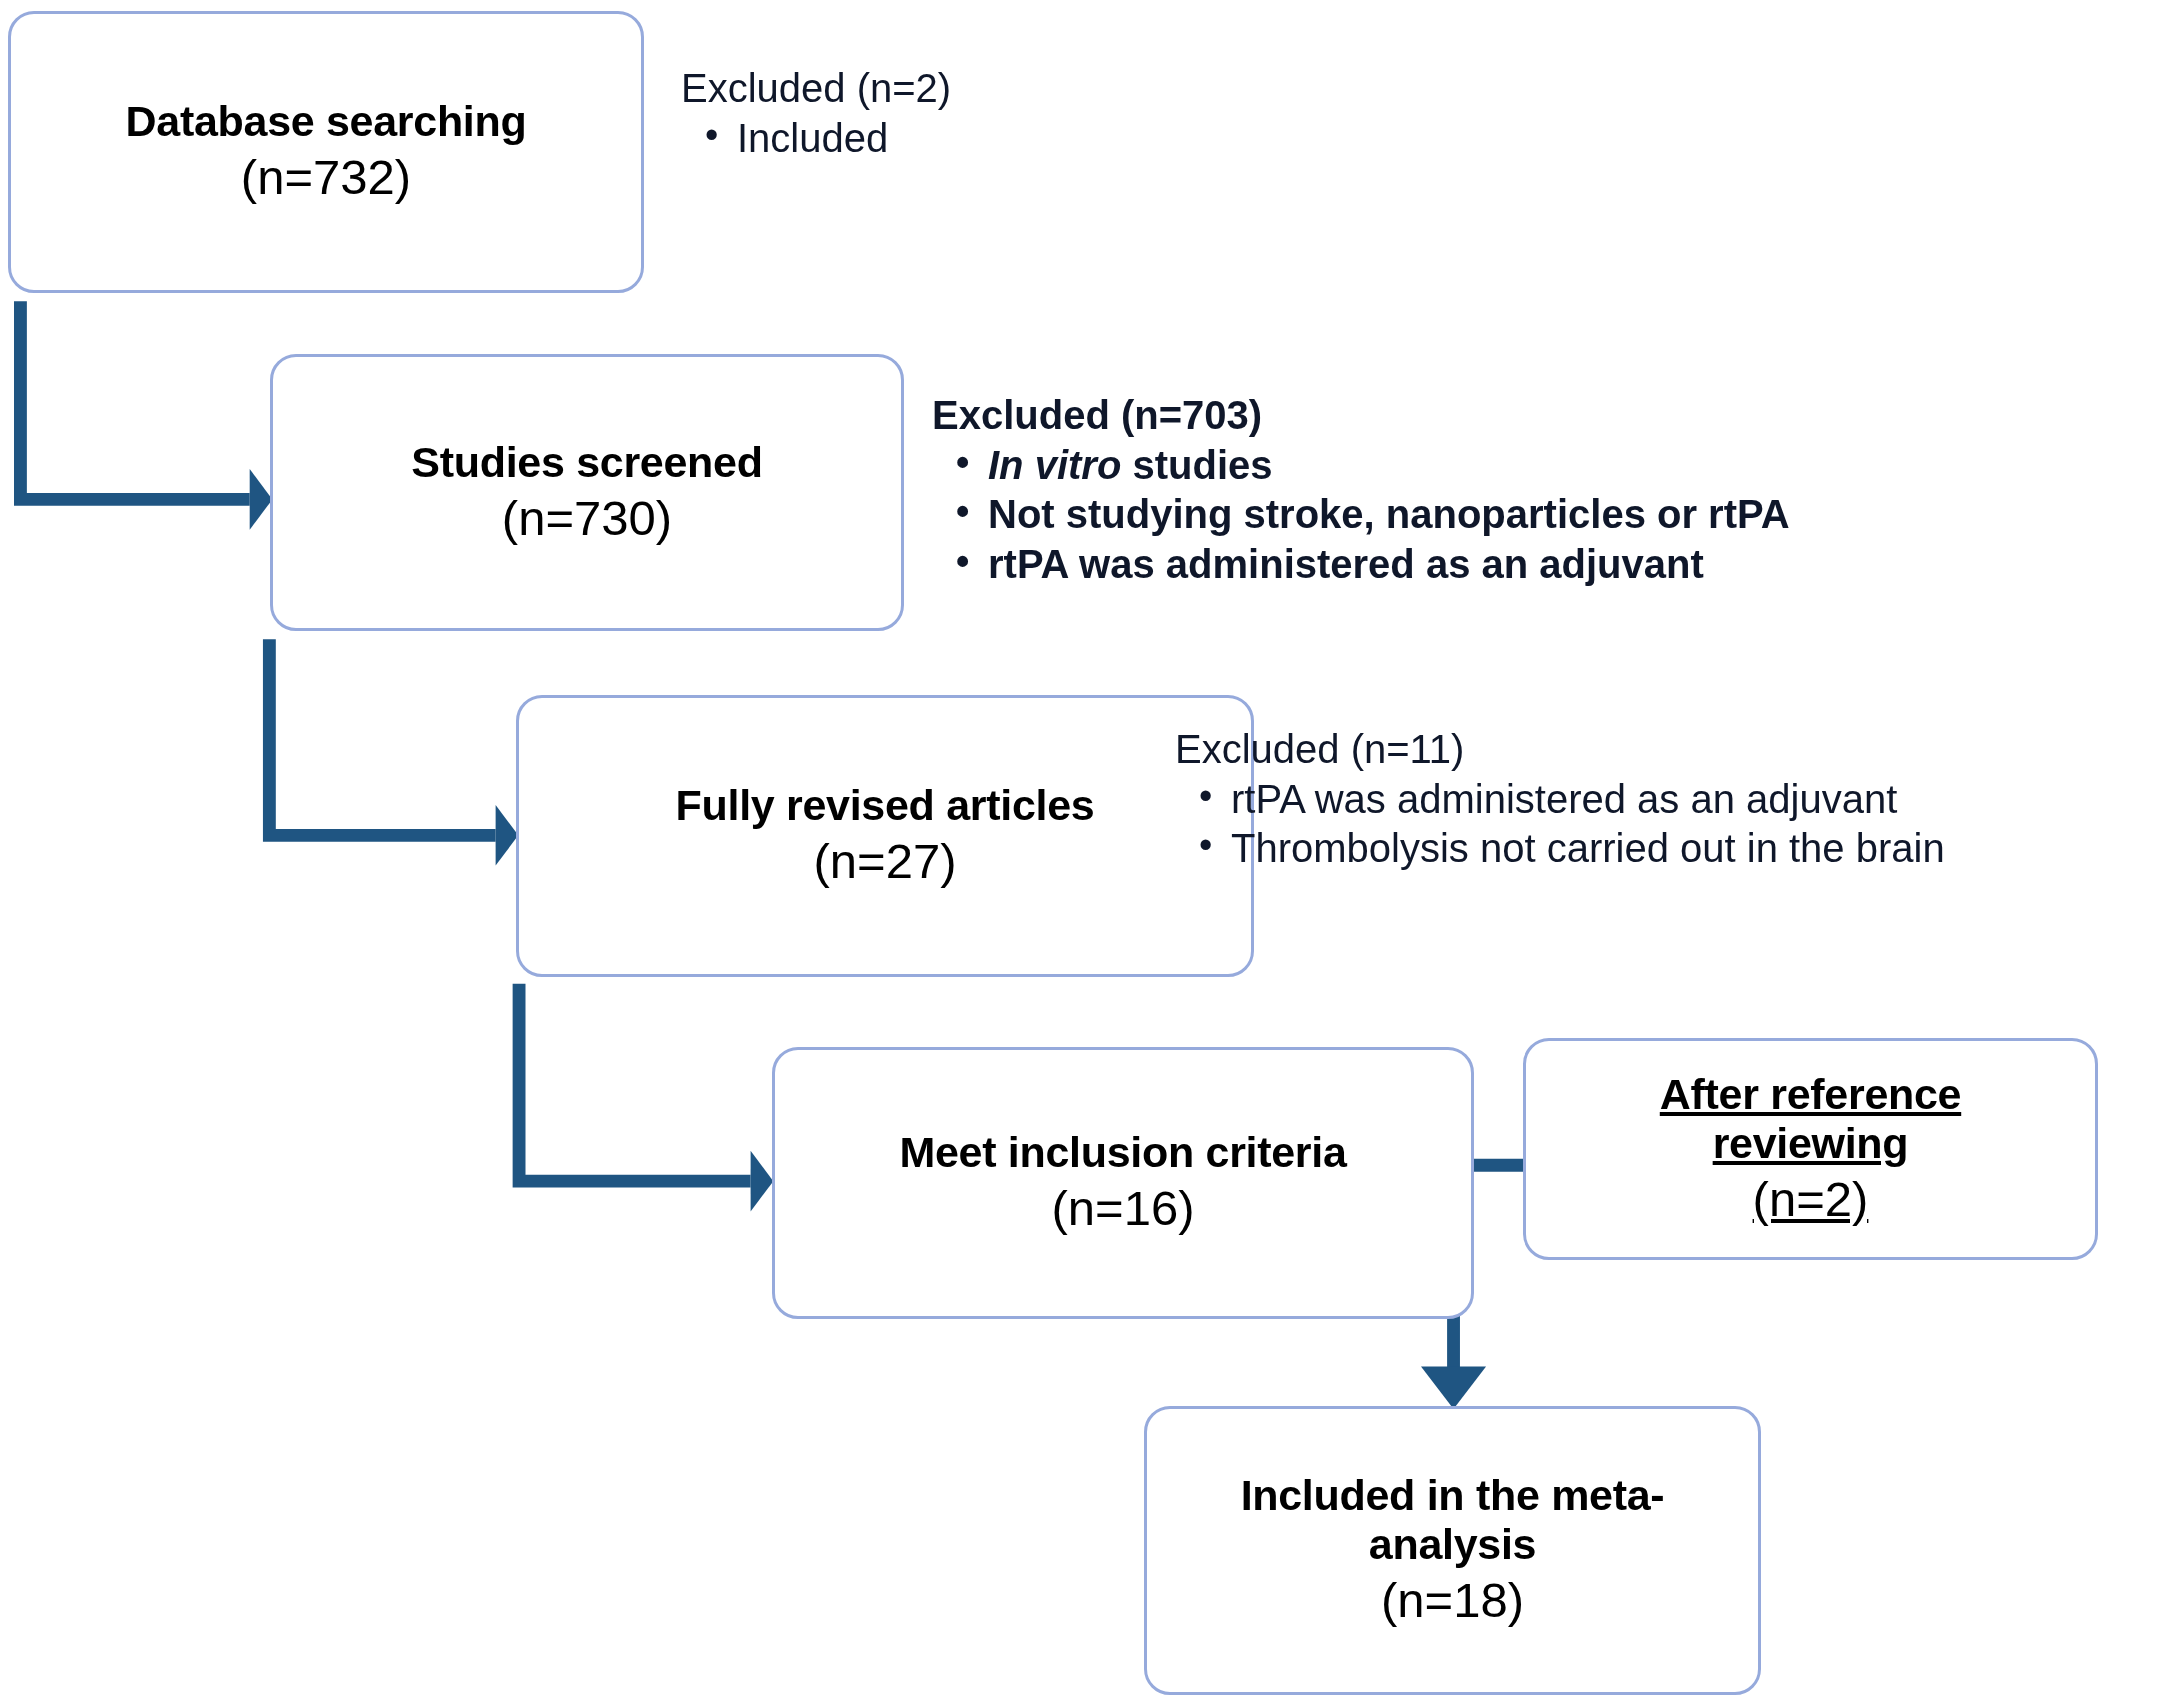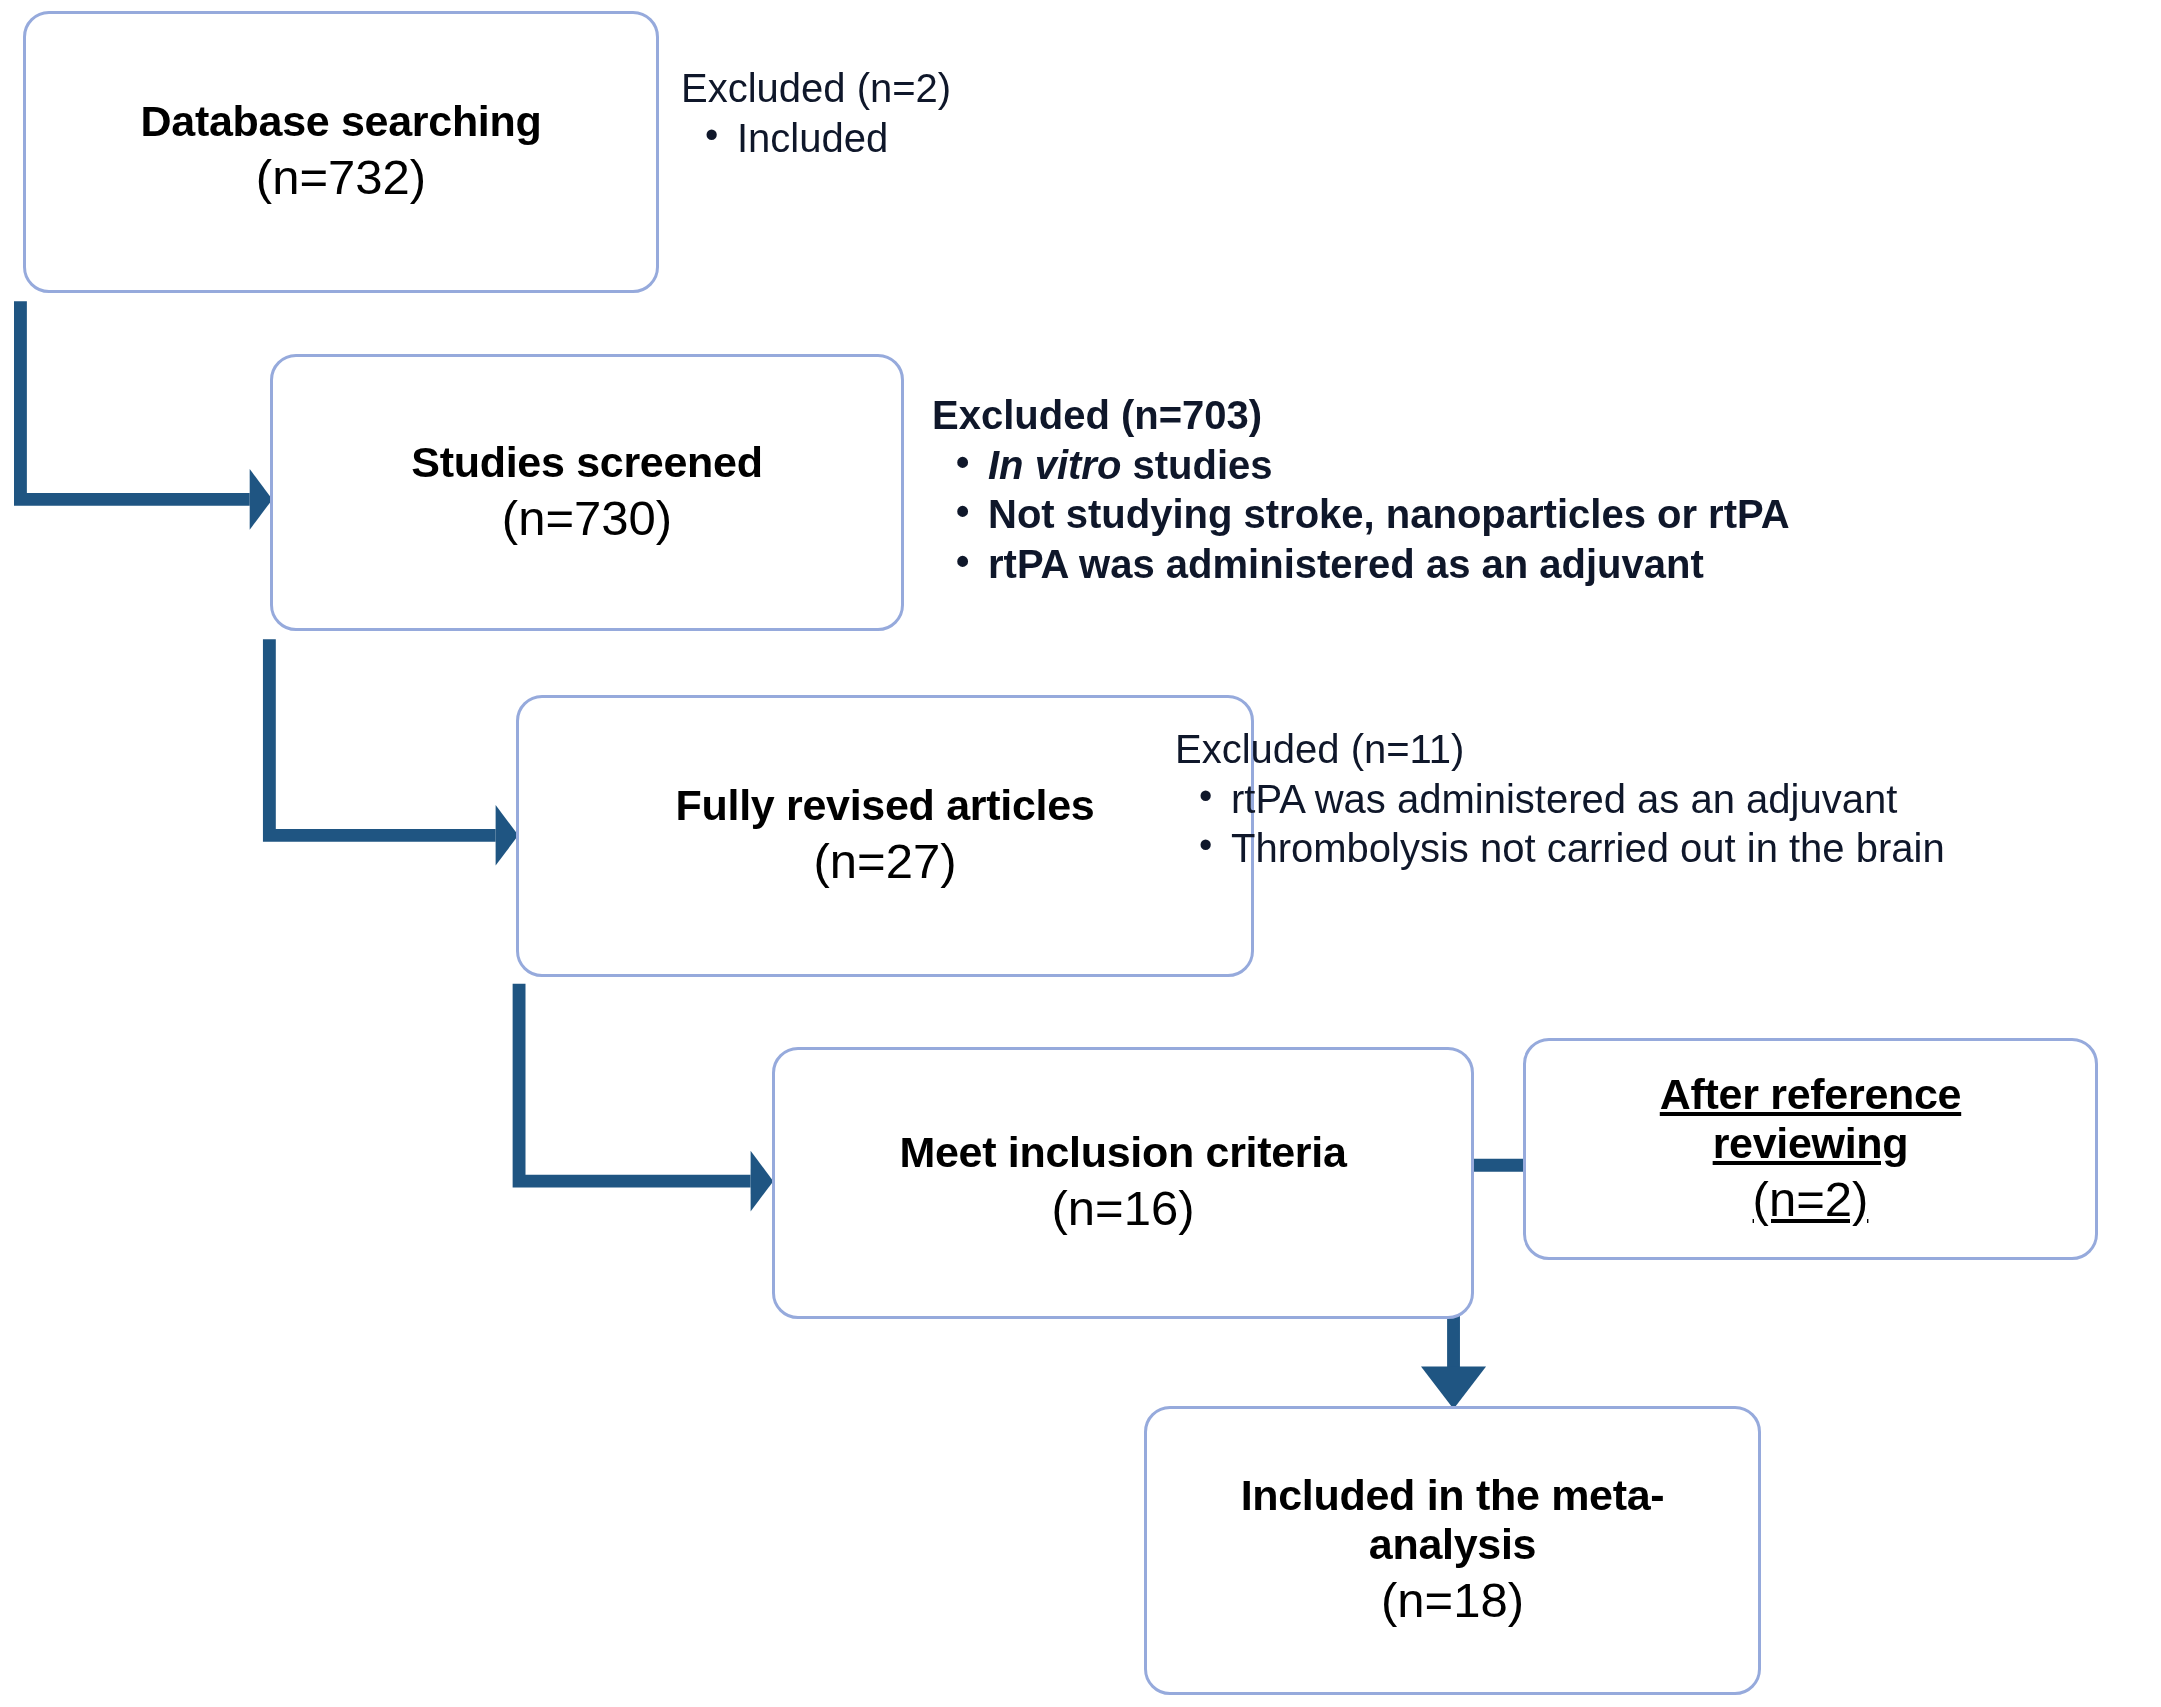"Database searching" #box-database { left: 23px -> 8px }
